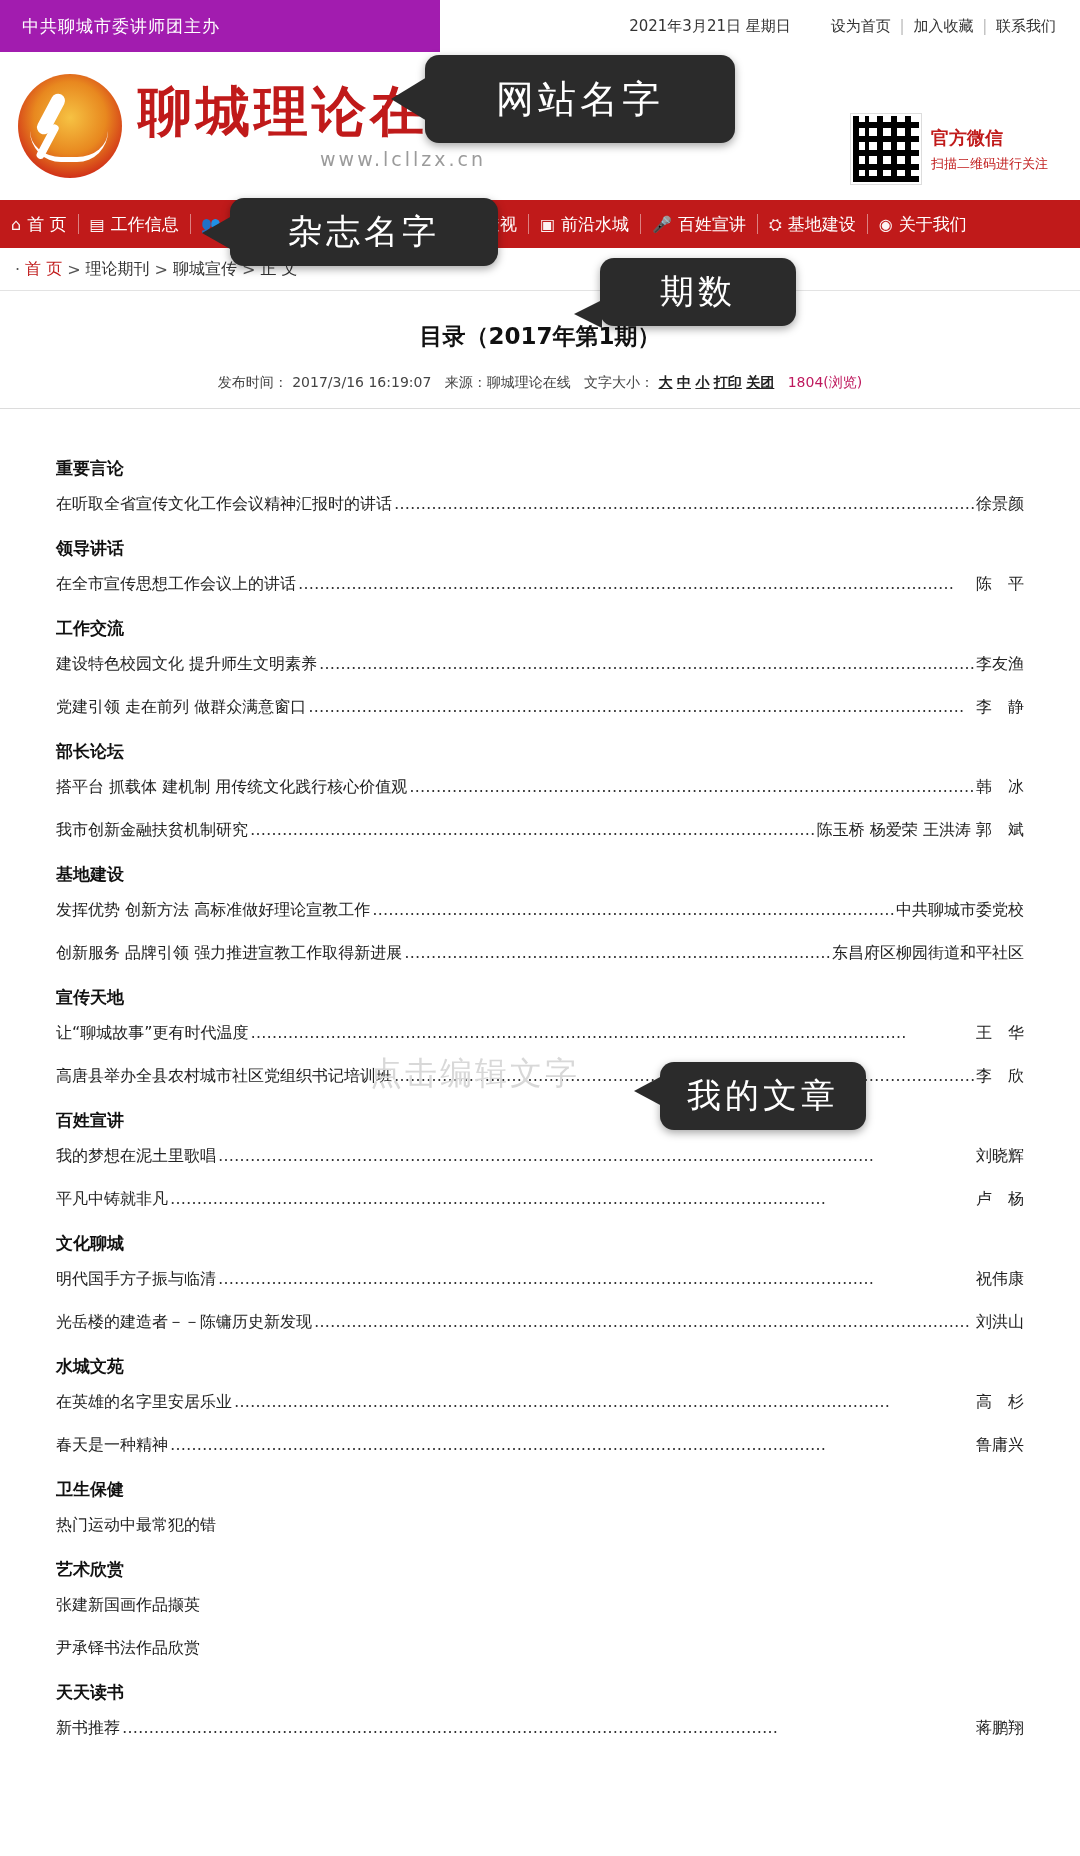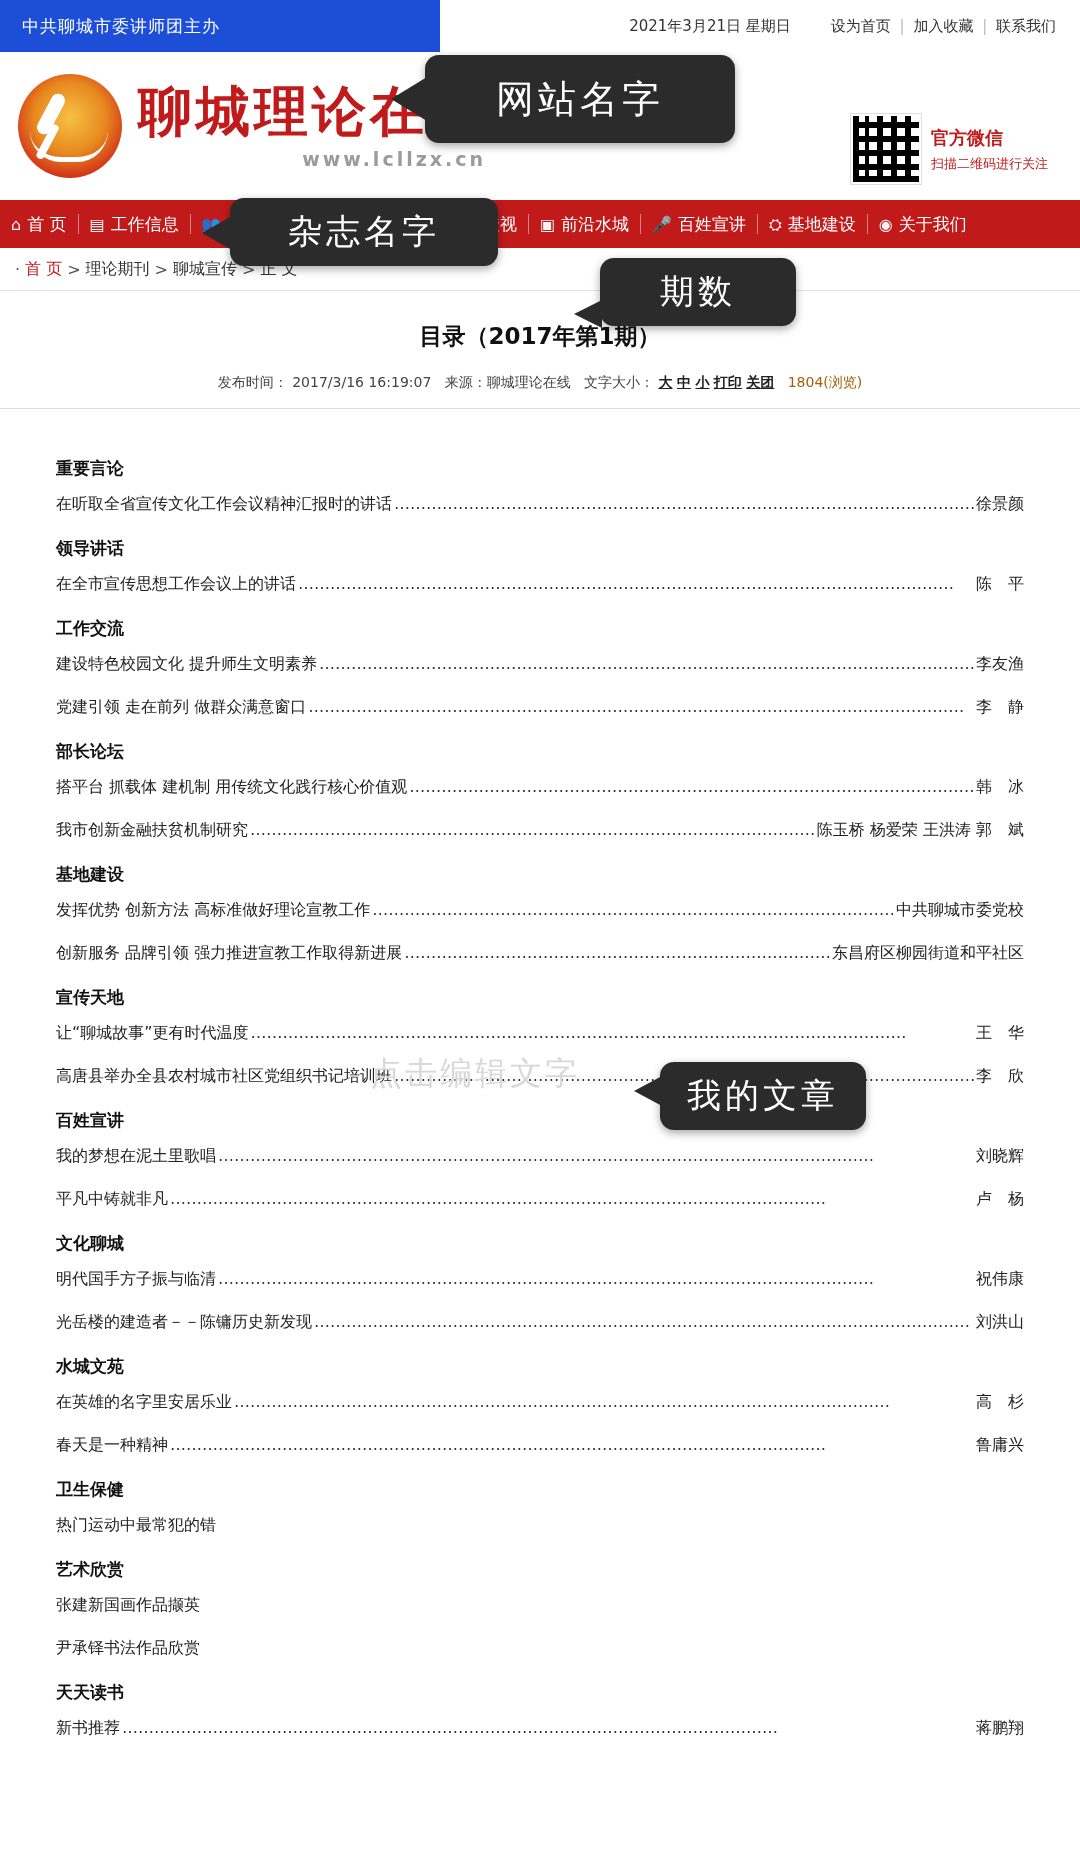"中共聊城市委讲师团主办" .topbar { background: #1d4ed8 -> #a21caf }
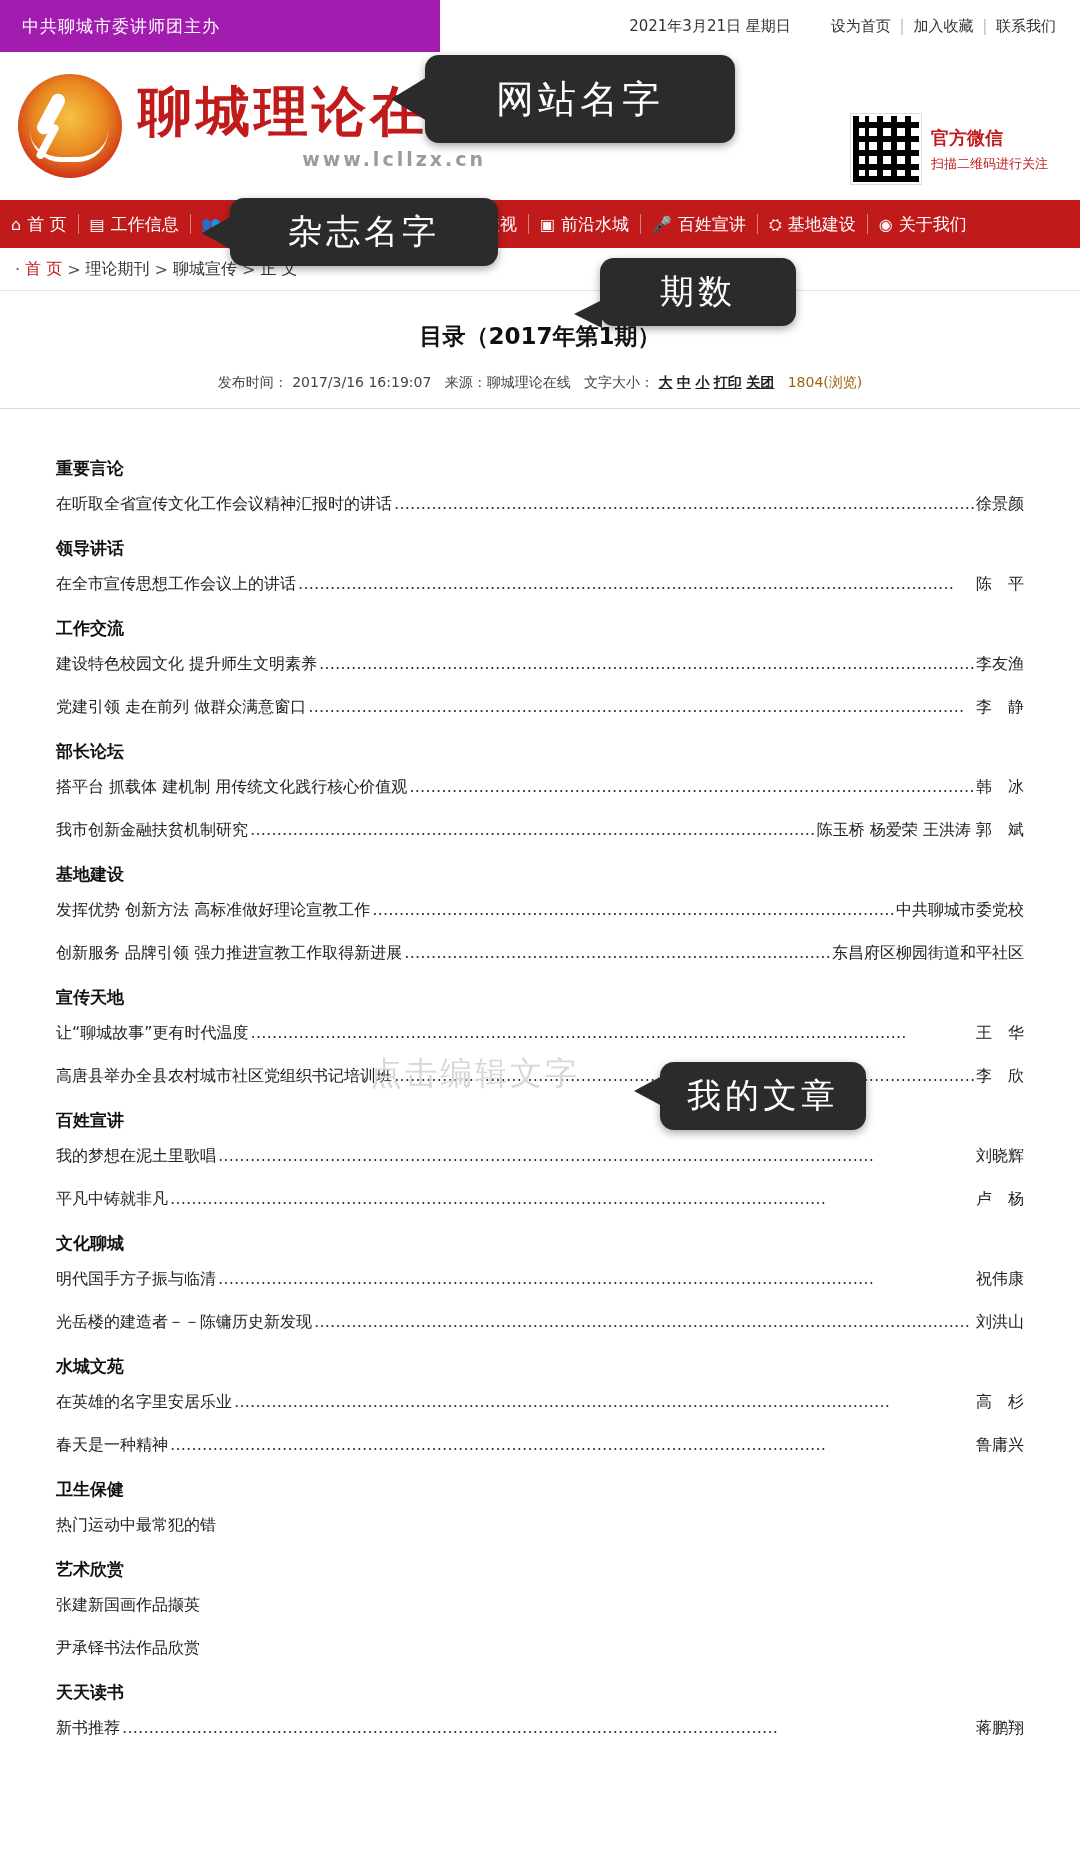"www.lcllzx.cn" .logo-url { font-weight: bold -> none }
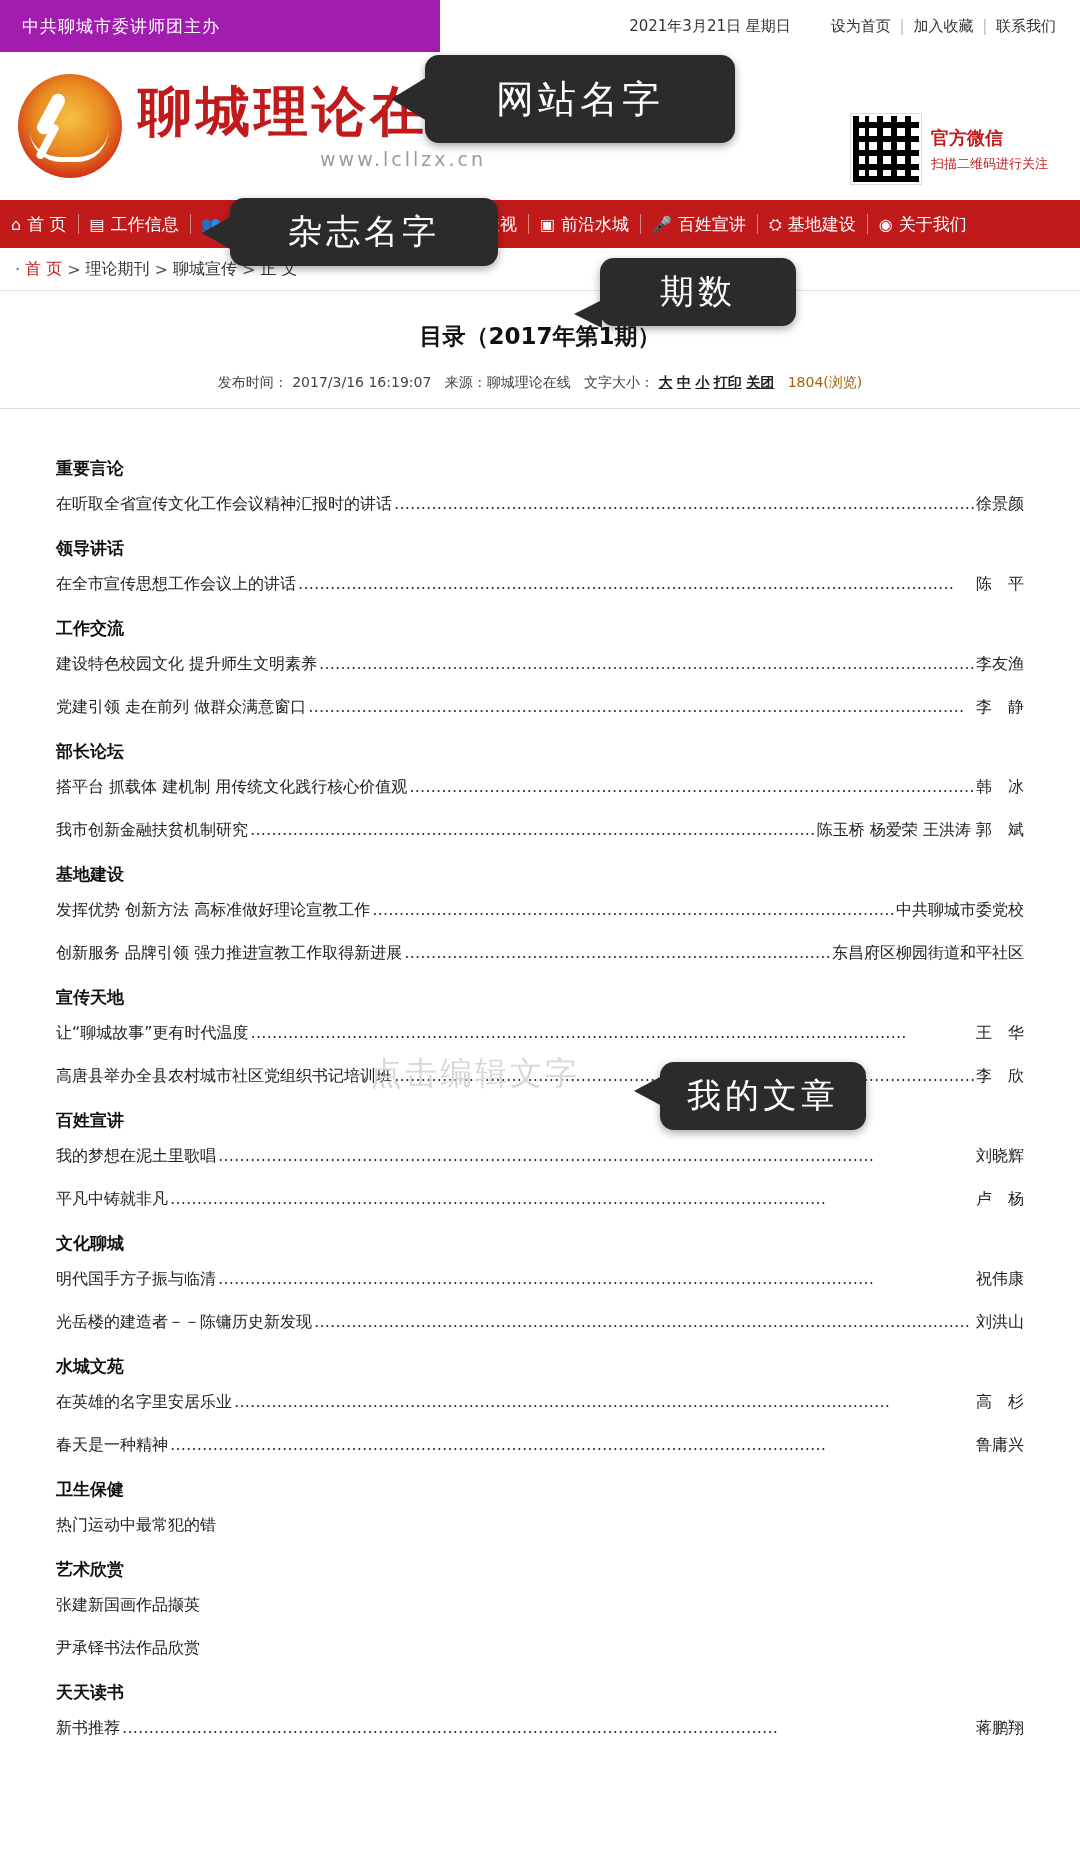"1804(浏览)" .meta .dim { color: #a16207 -> #be185d }
